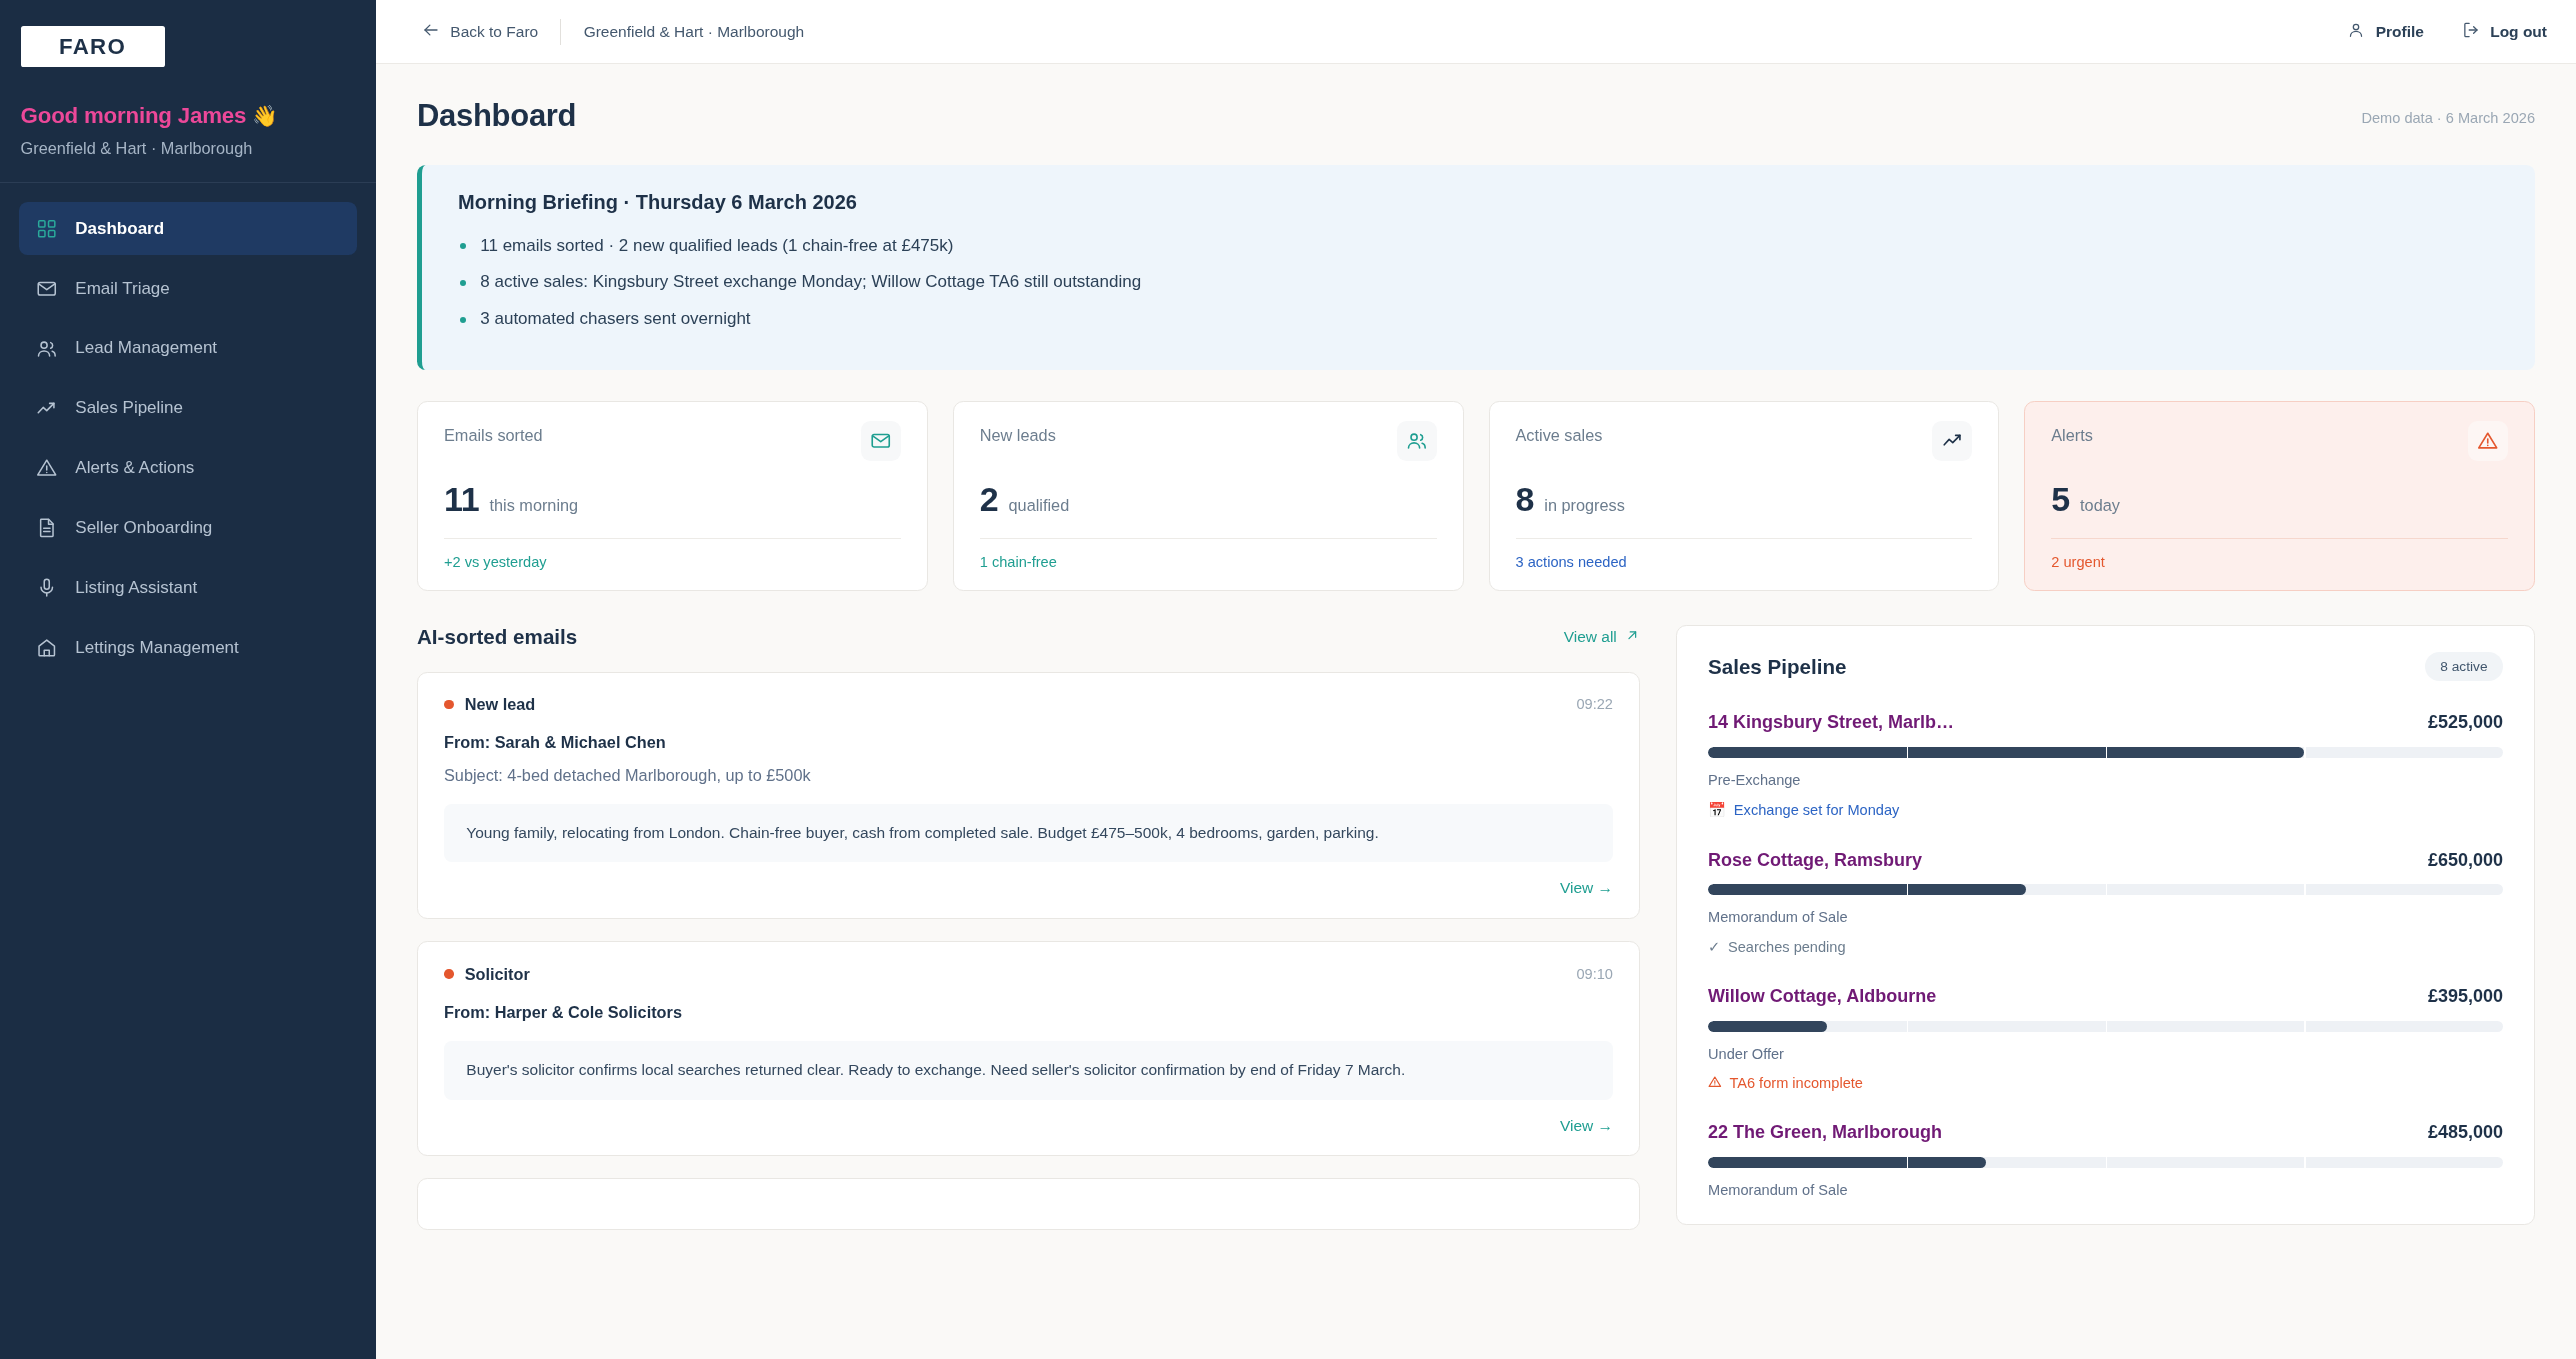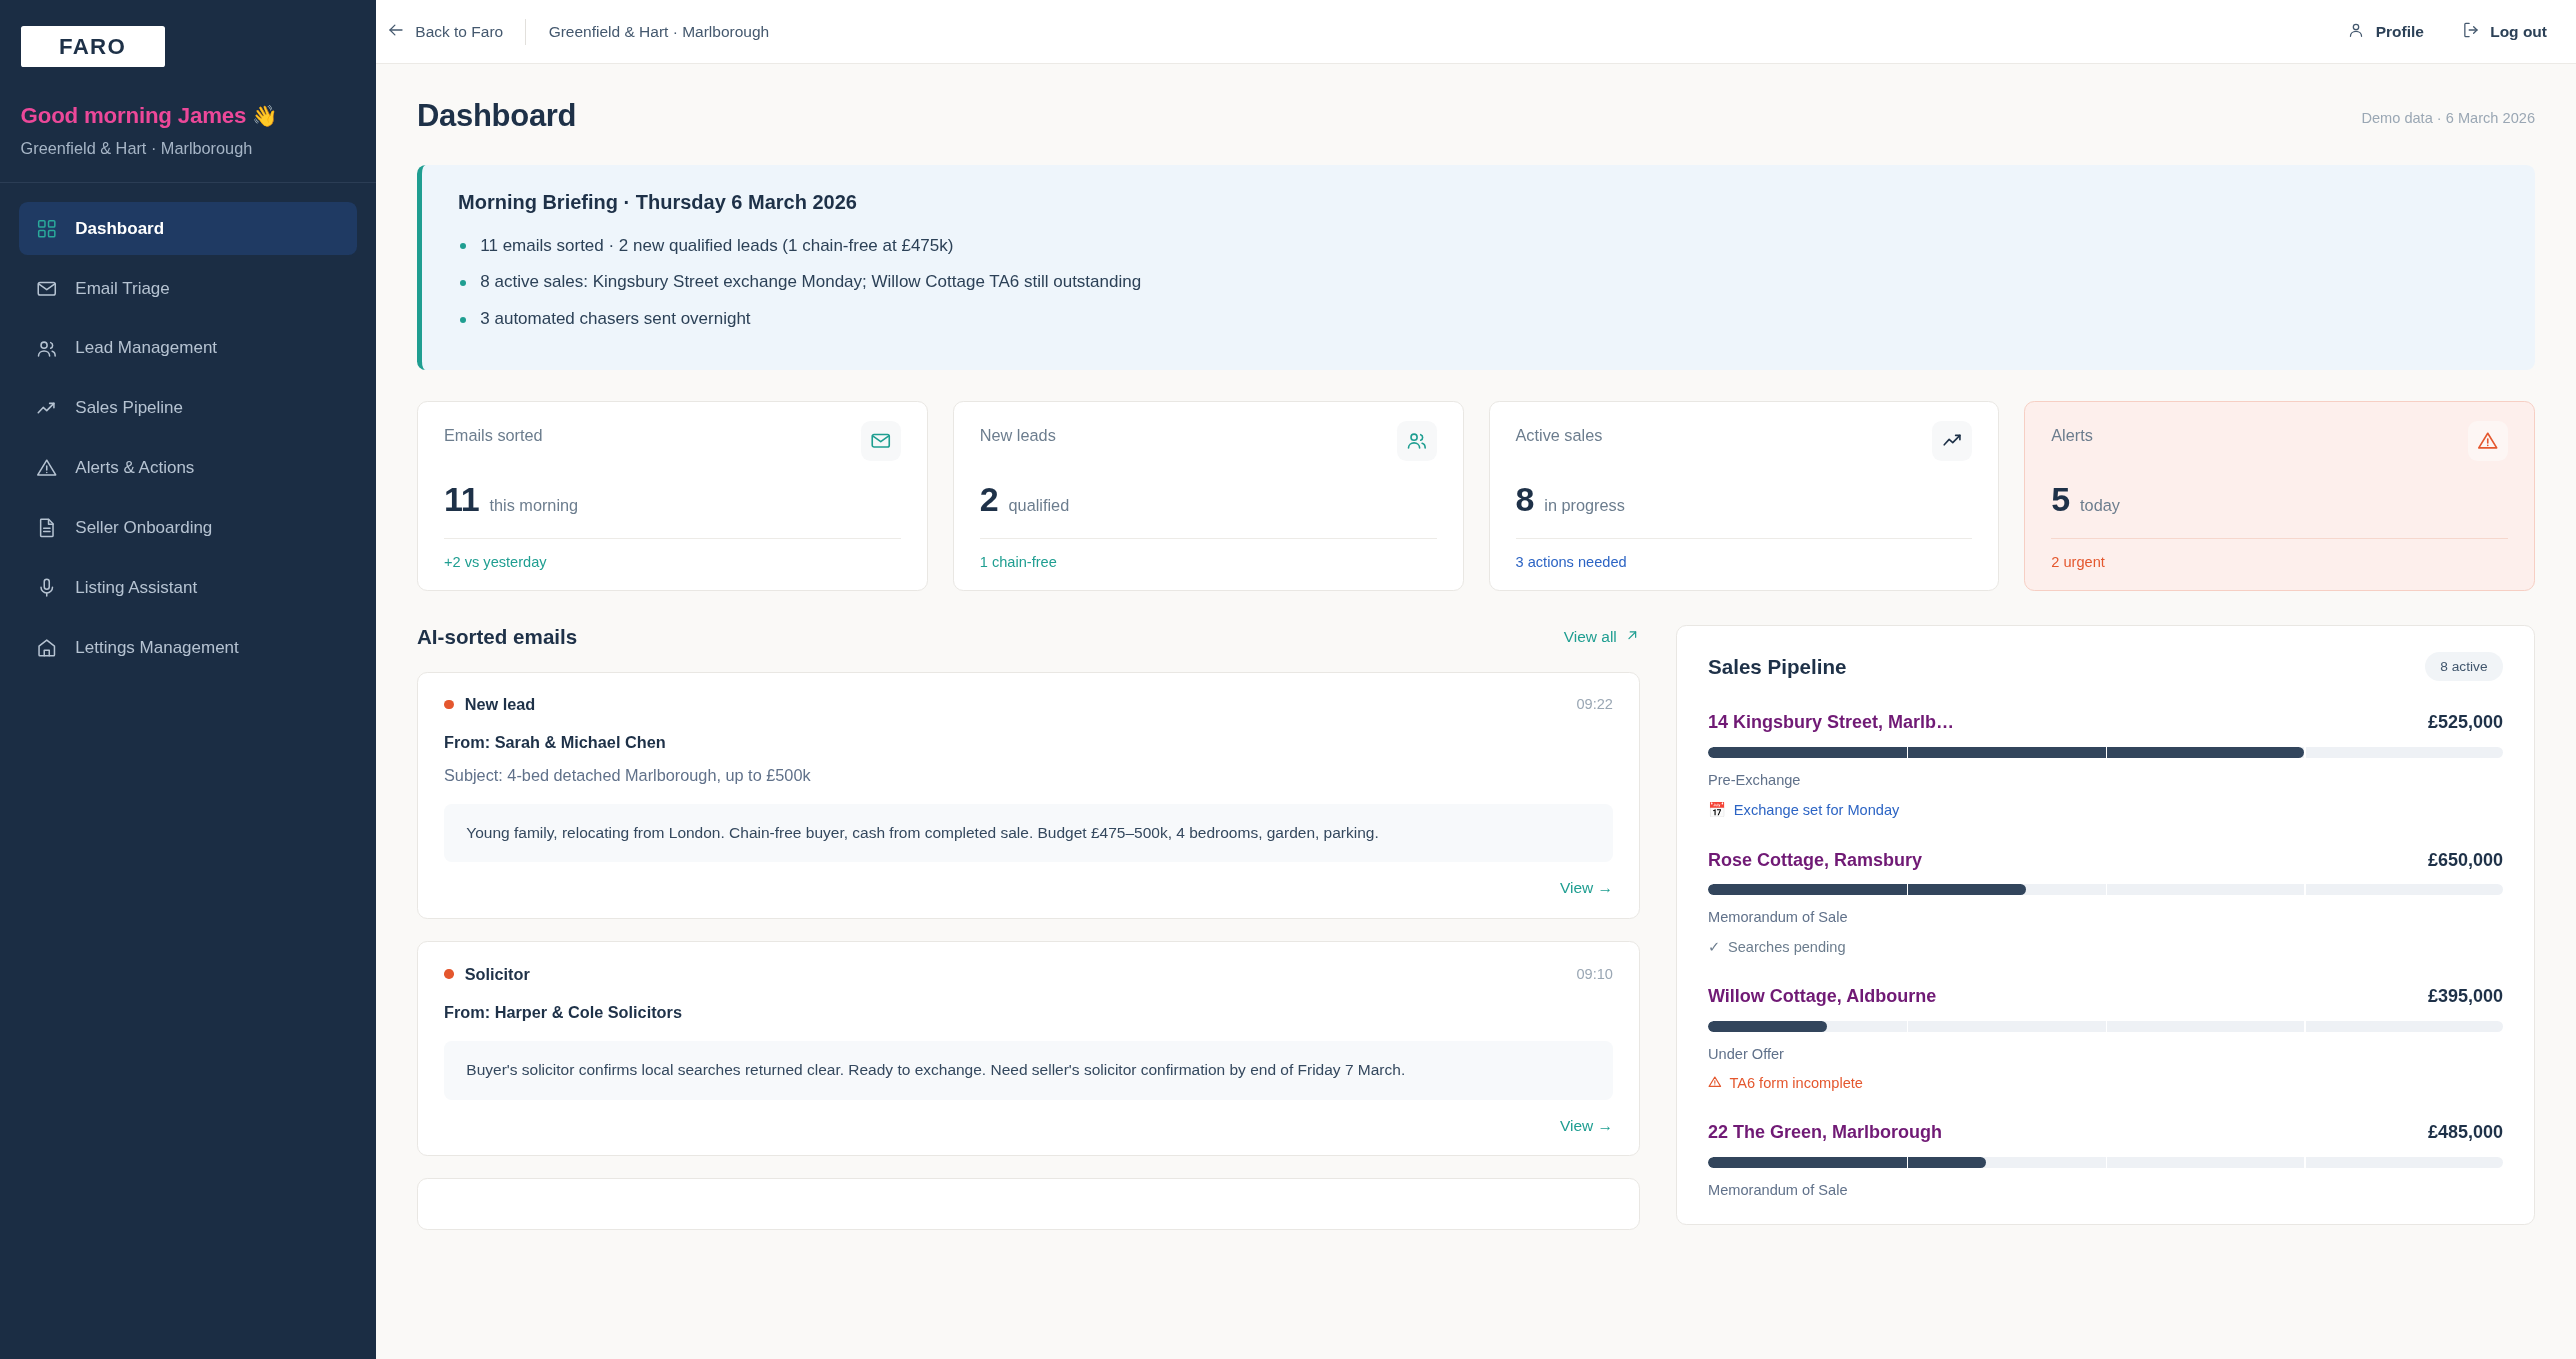"Back to Faro" .topbar { padding: 0 29px 0 11px -> 0 29px 0 46px }
